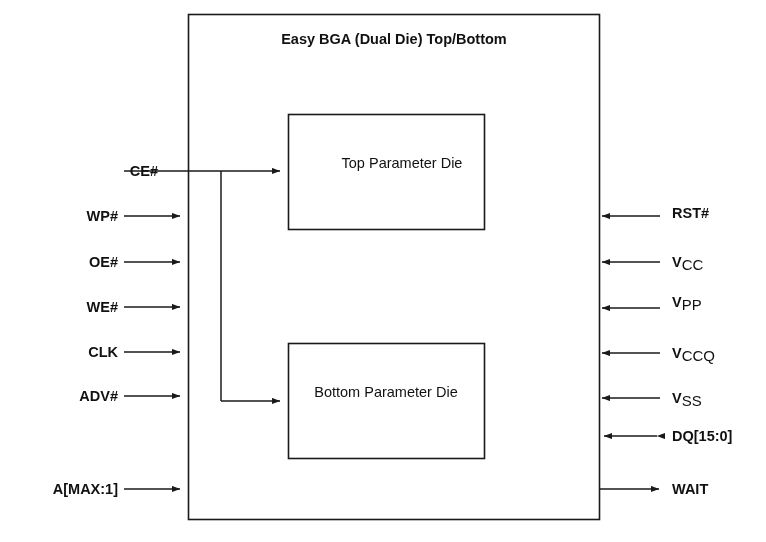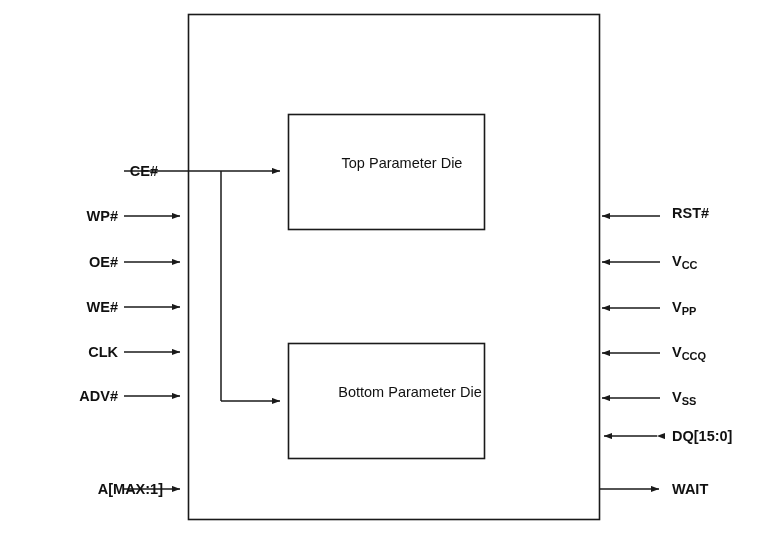"Easy BGA (Dual Die) Top/Bottom" div { html: none -> <div>Easy BGA (Dual Die) Top/Bottom</div> }
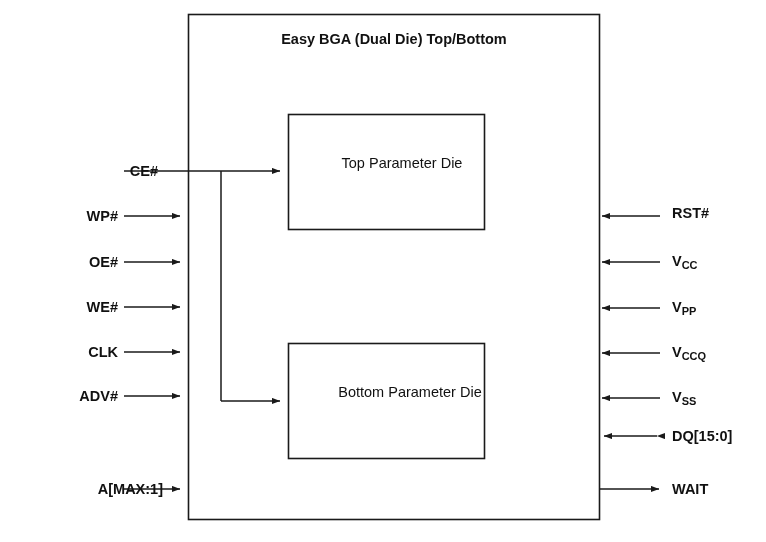"CC" .lbl sub { font-size: 11px -> 15px; font-weight: 700 -> 400 }
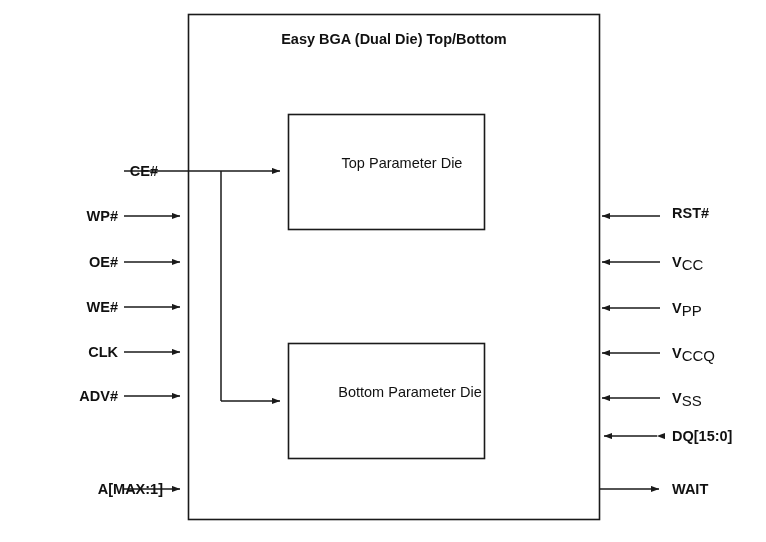"VPP" div.lbl { top: 300px -> 294px }
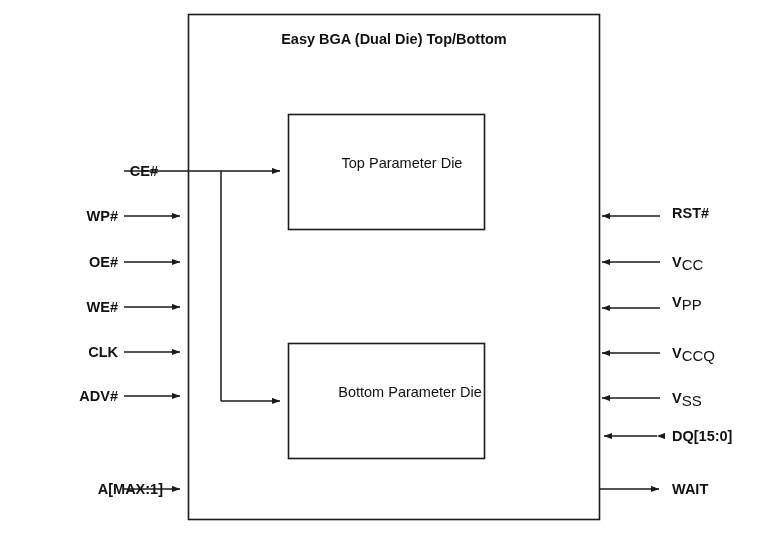"Bottom Parameter Die" div.die-label { left: 296px -> 272px }
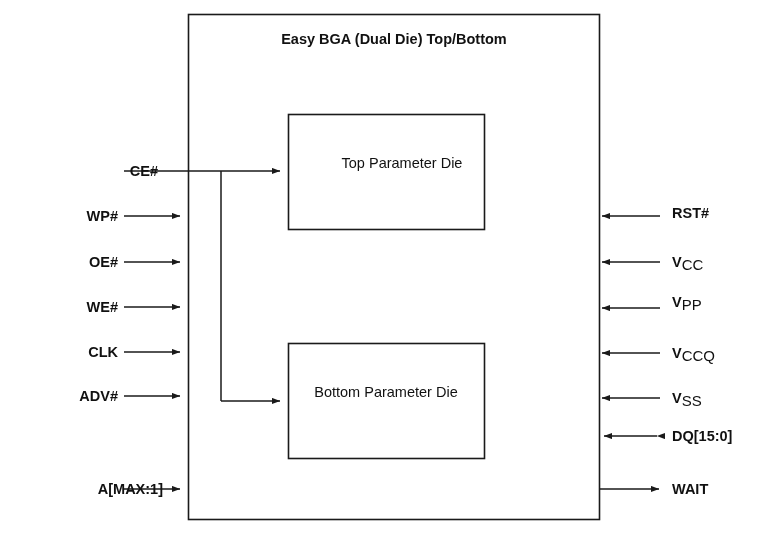"A[MAX:1]" div.lbl { padding-left: 45px -> none }
